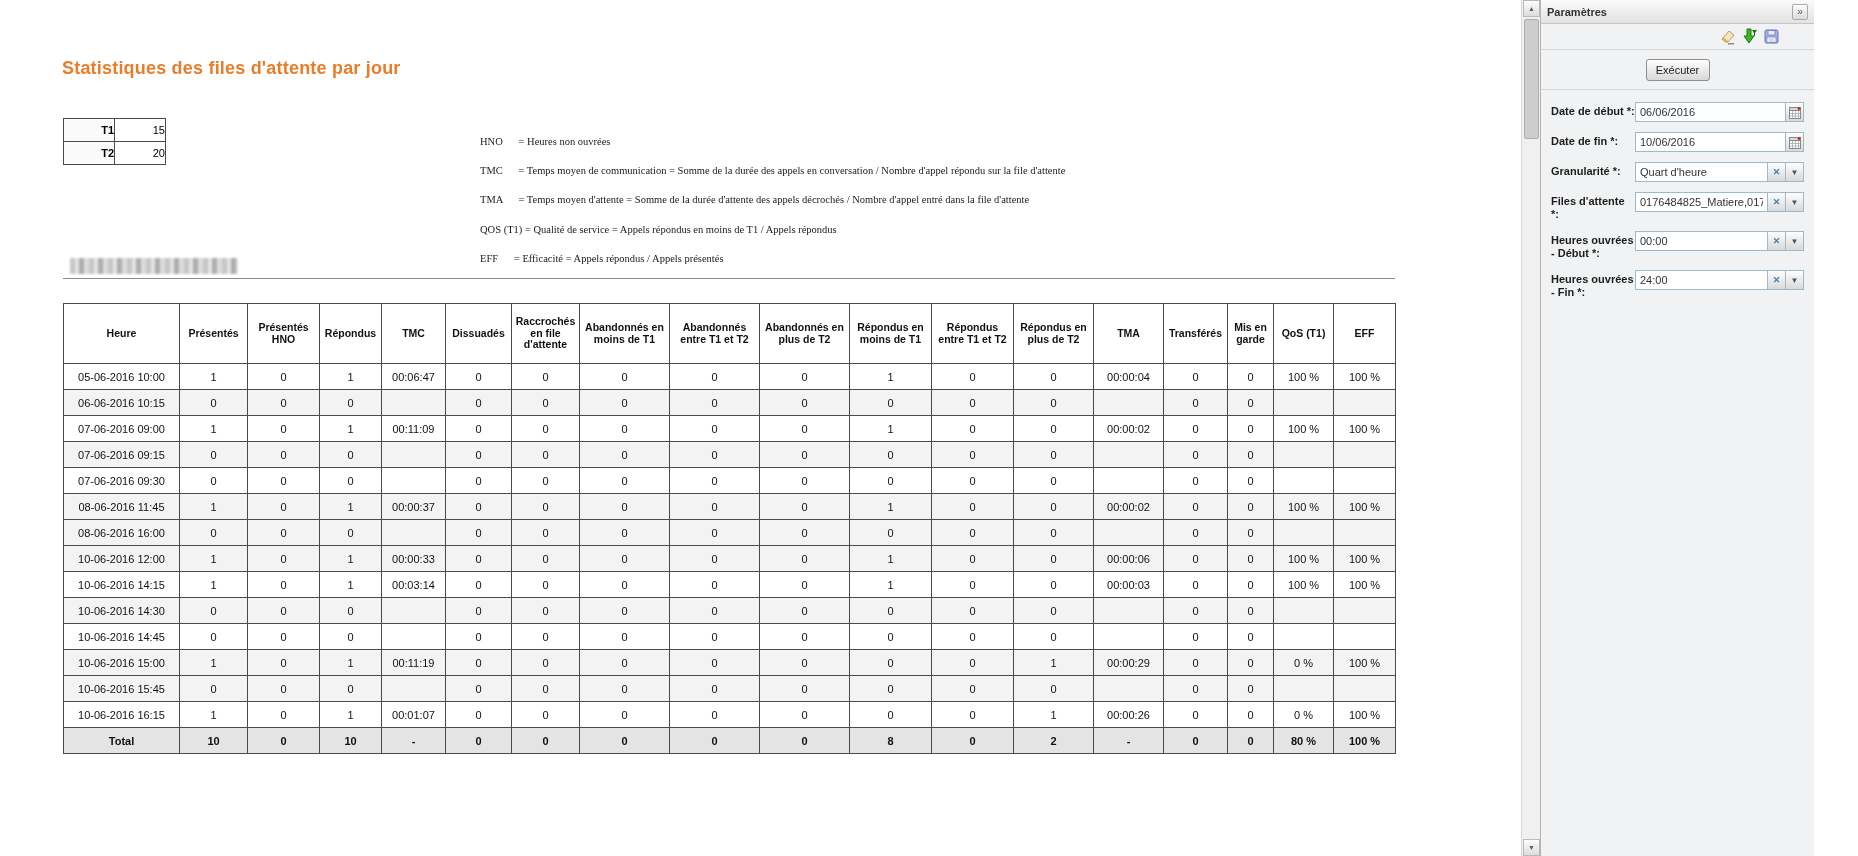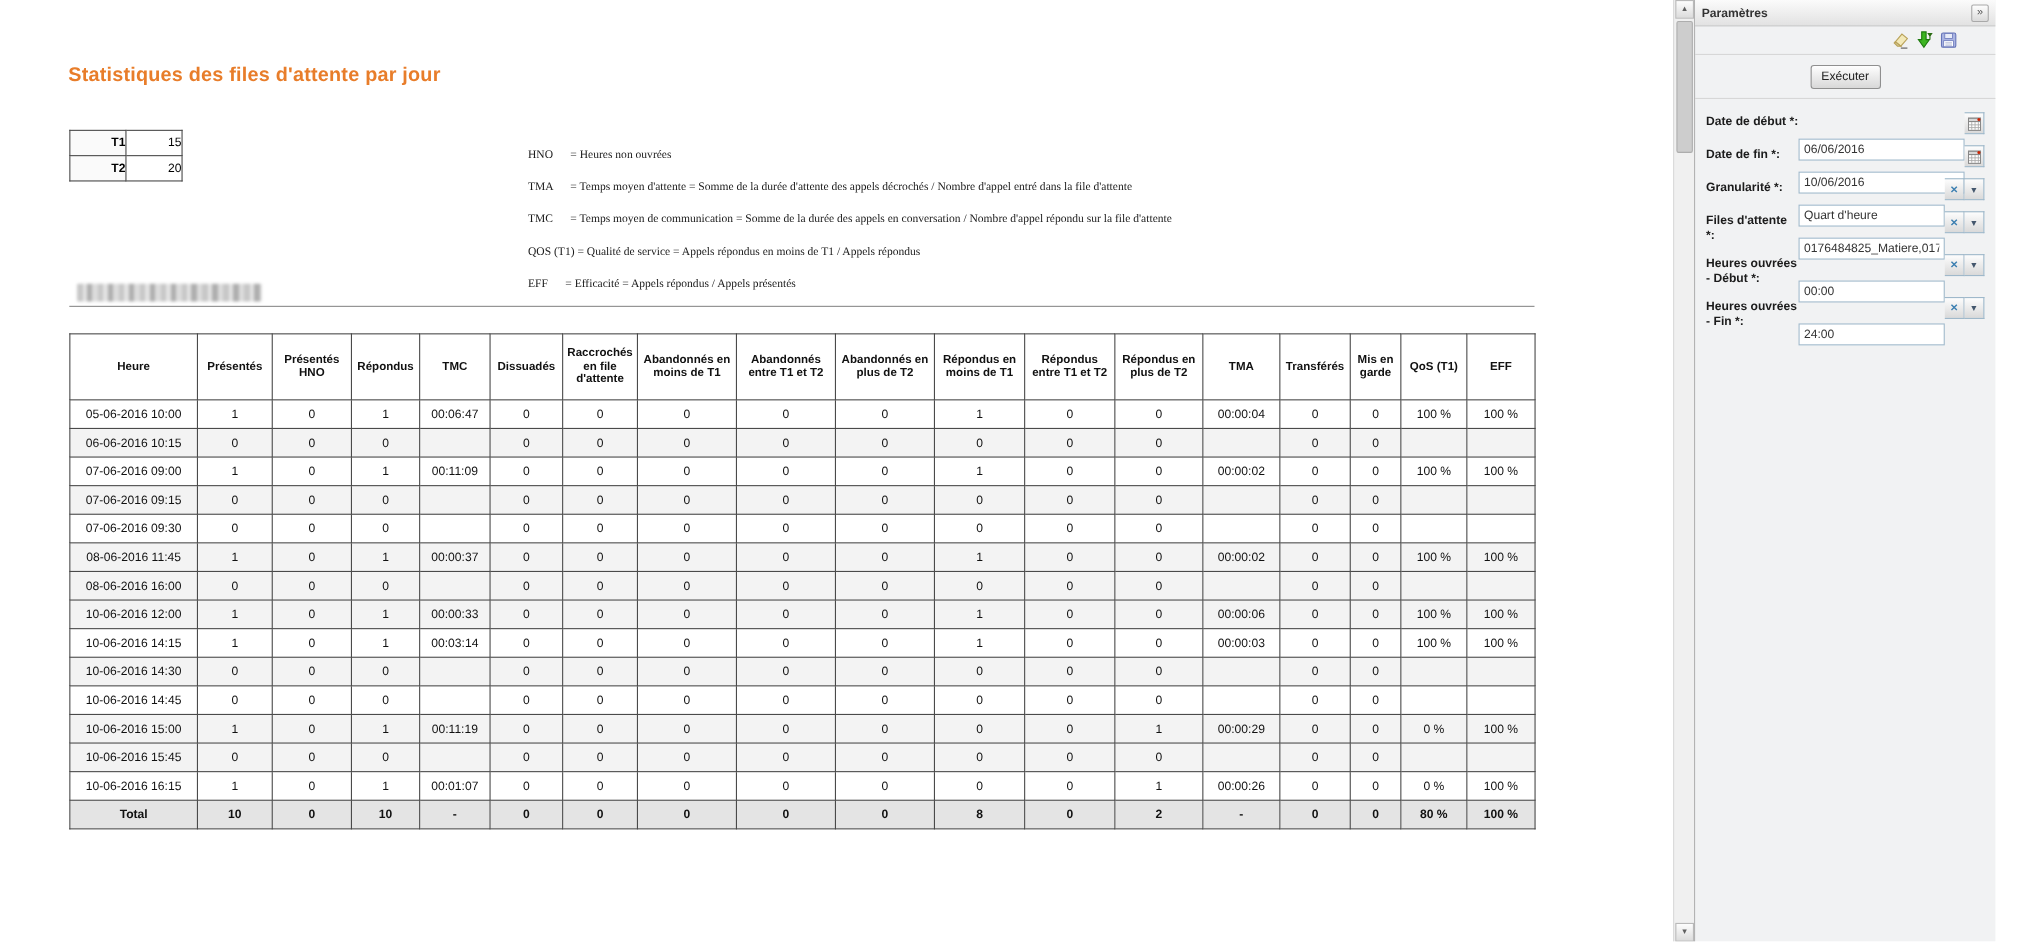"06/06/2016" .txt { margin-top: 24px -> none }
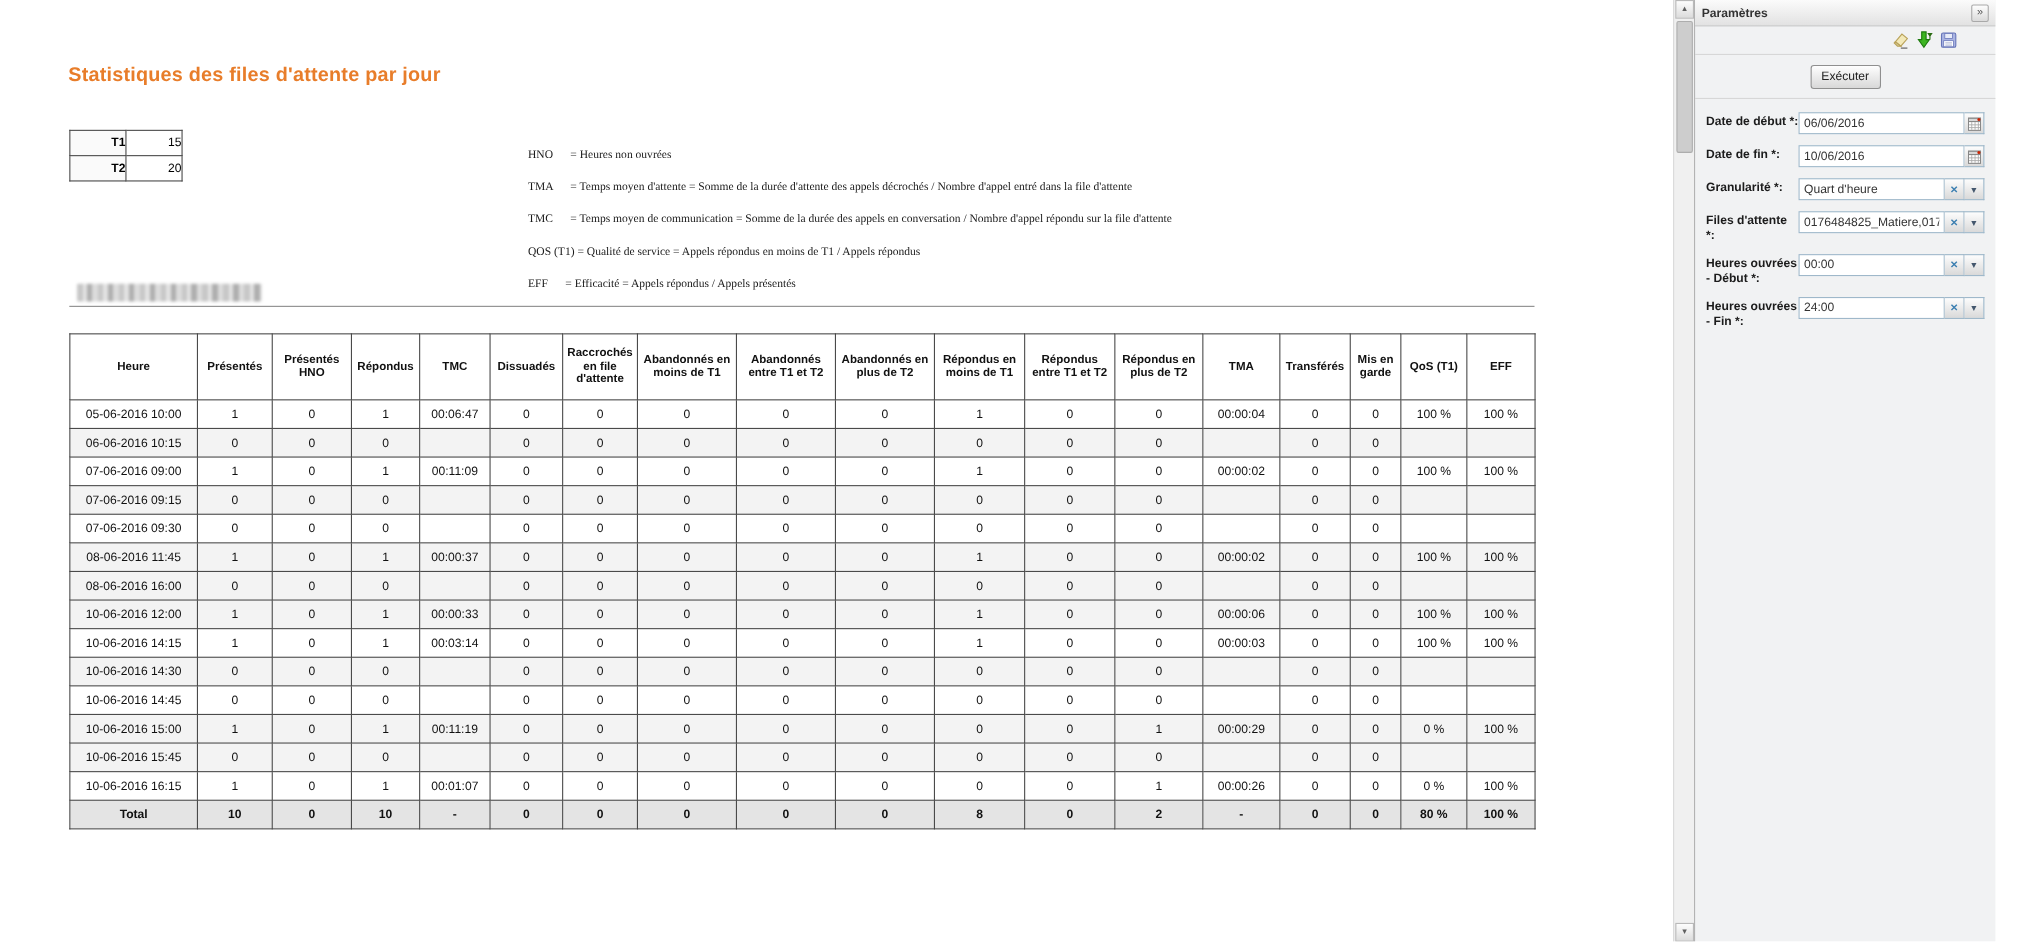"TMA = Temps moyen d'attente" div { order: before "TMC = Temps moyen de" -> after "TMC = Temps moyen de" }
